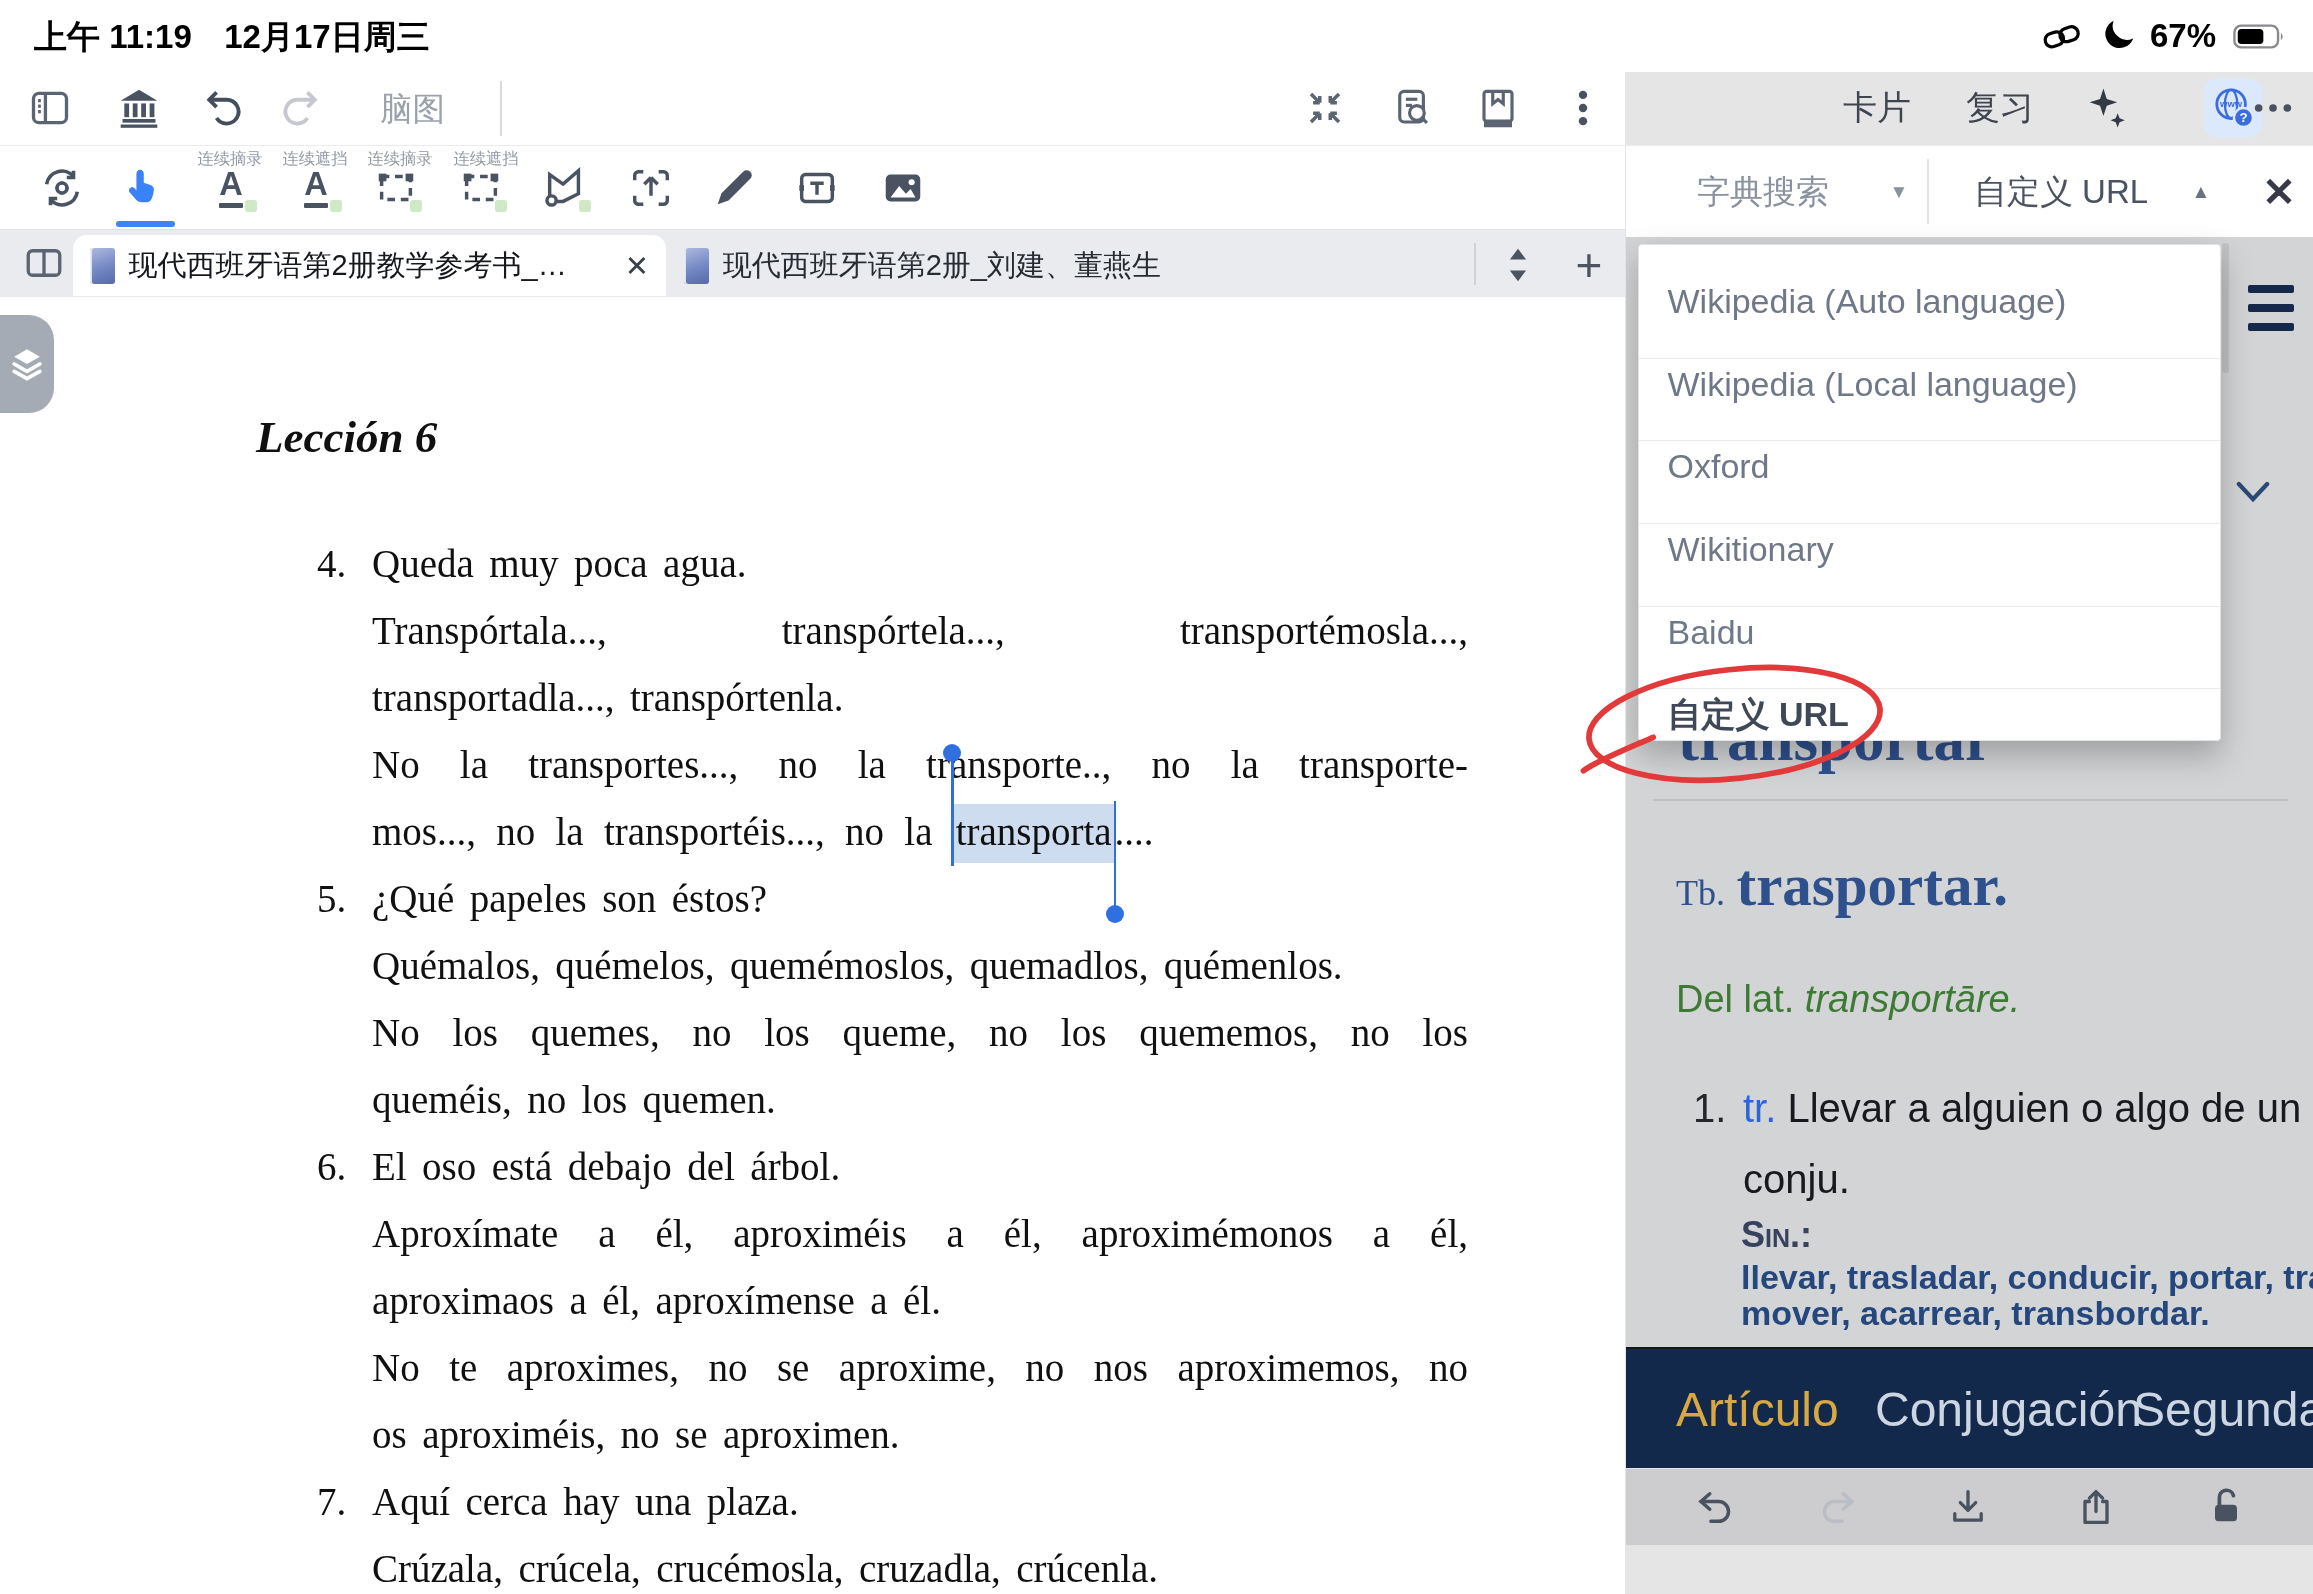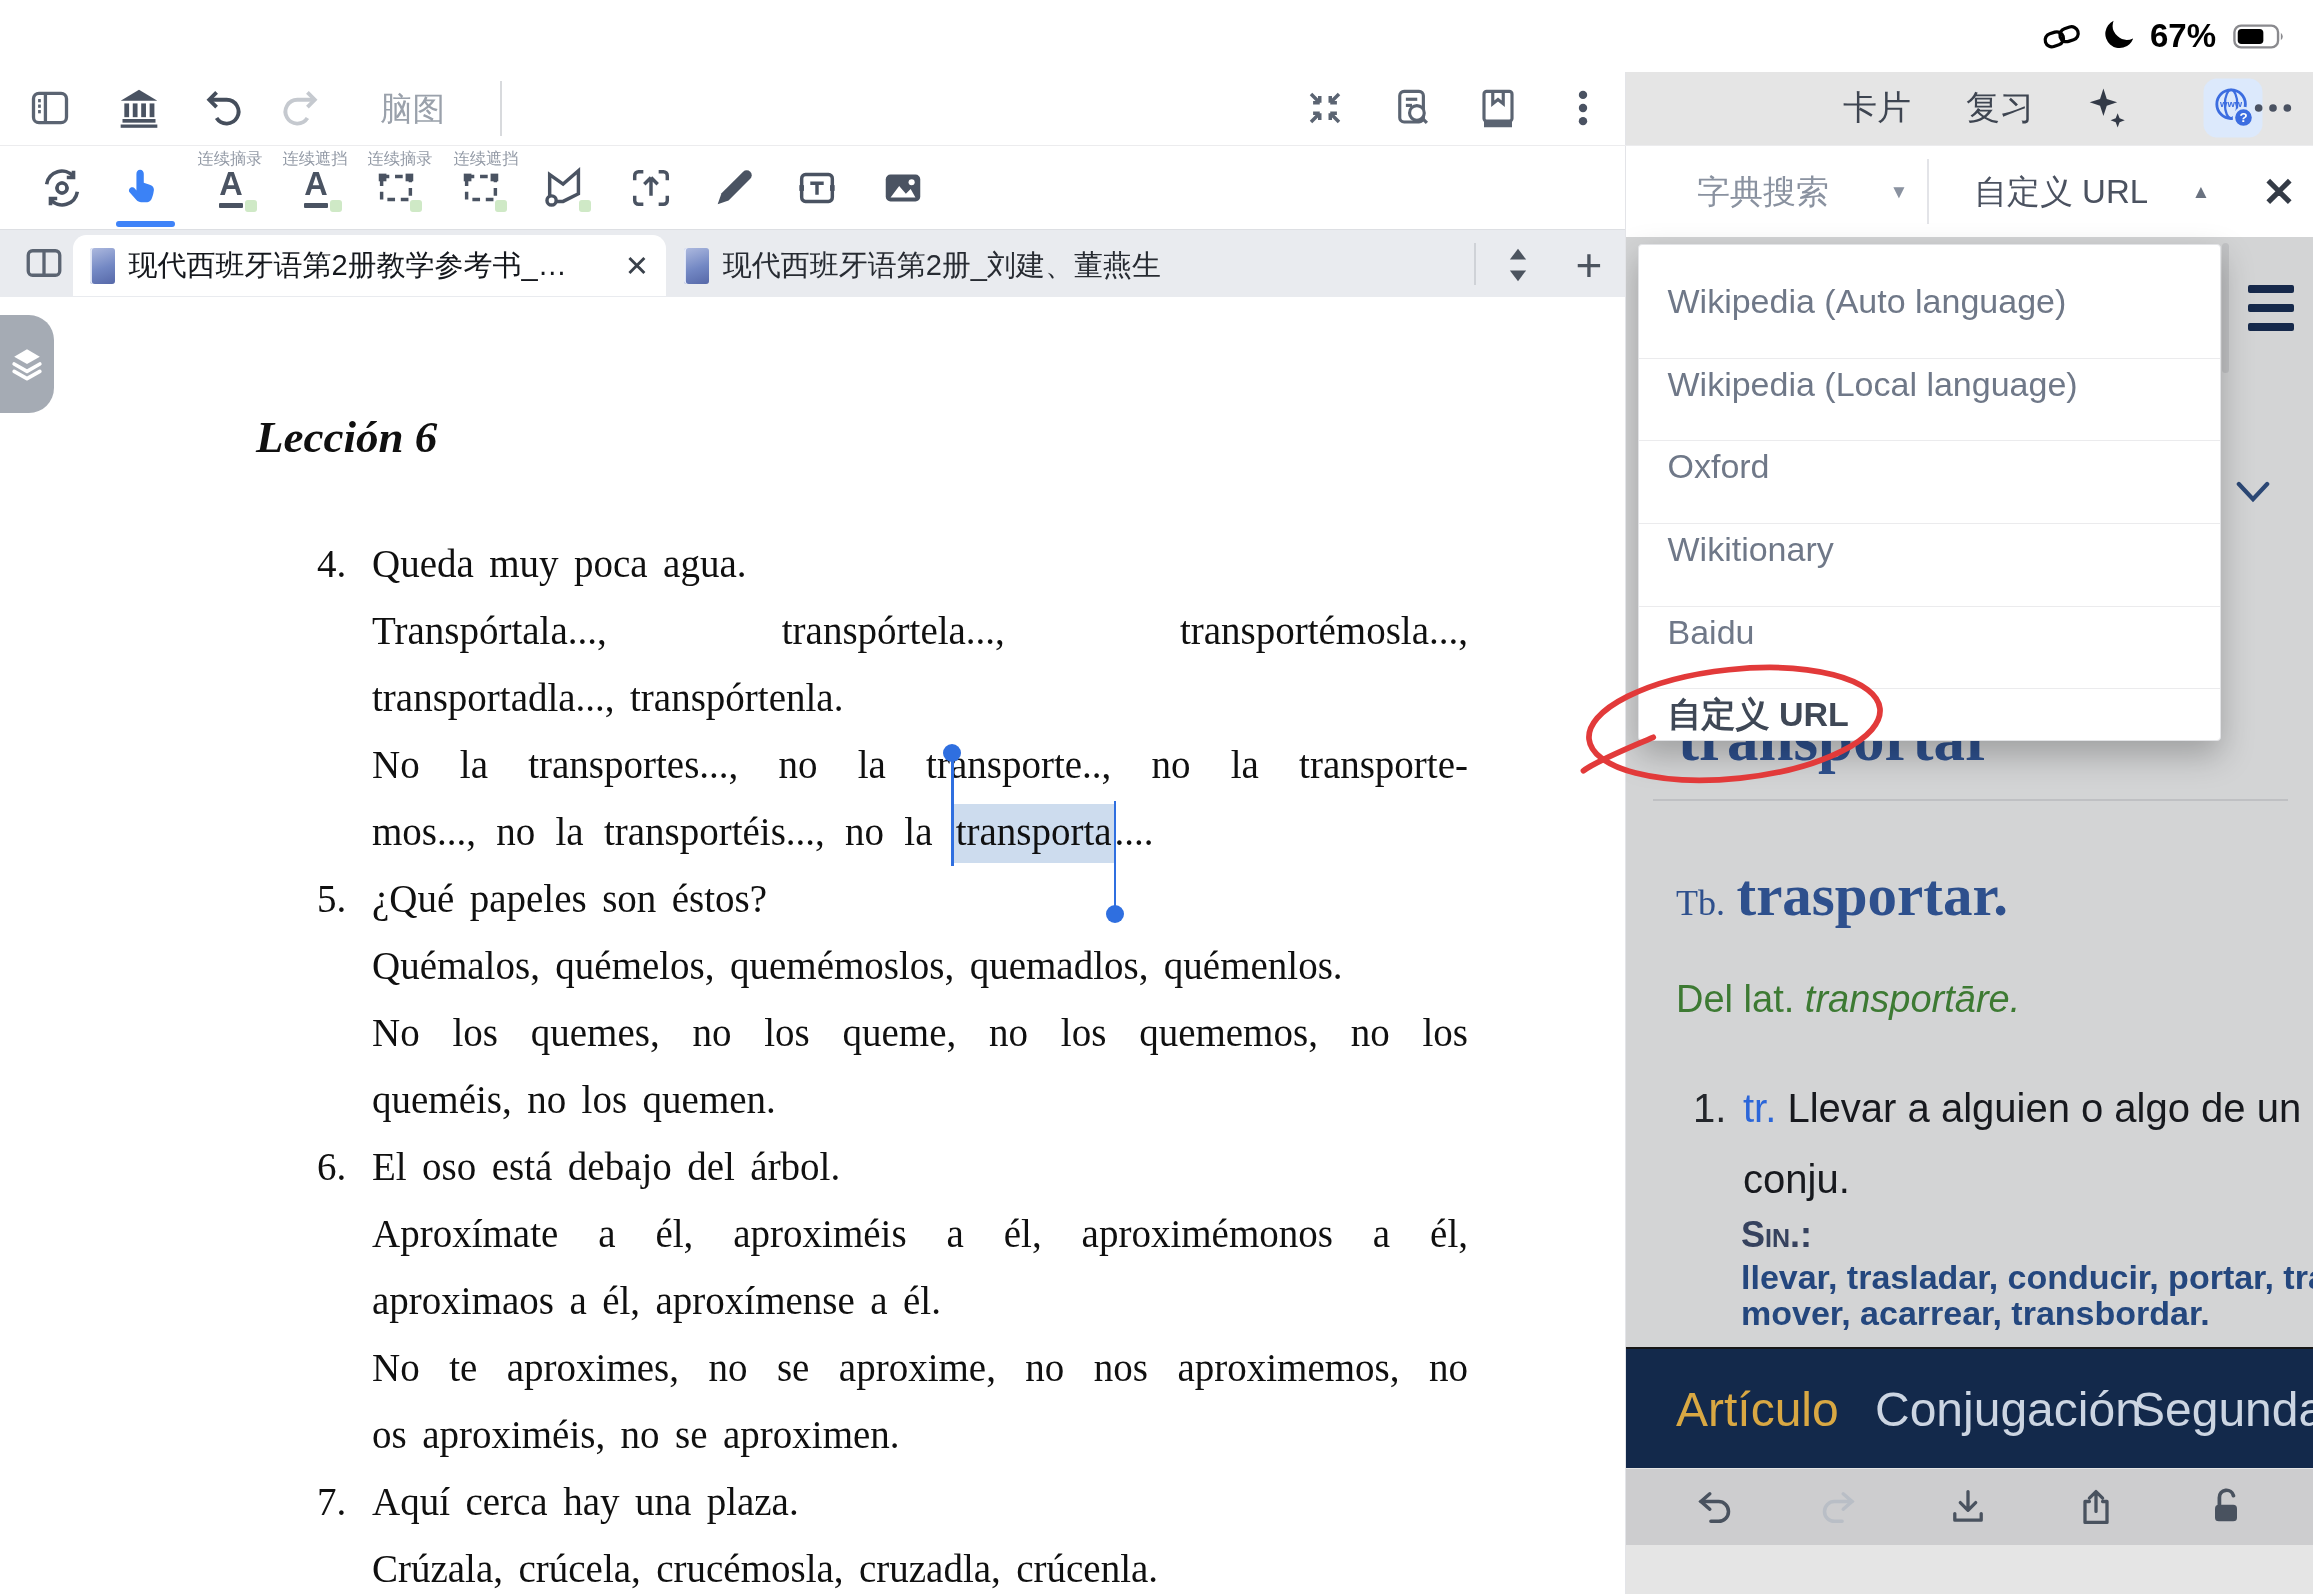"上午 11:19" div.abs { html: none -> <div> <span>上午 11:19</span> <span>12月17日周三</span> </div> }
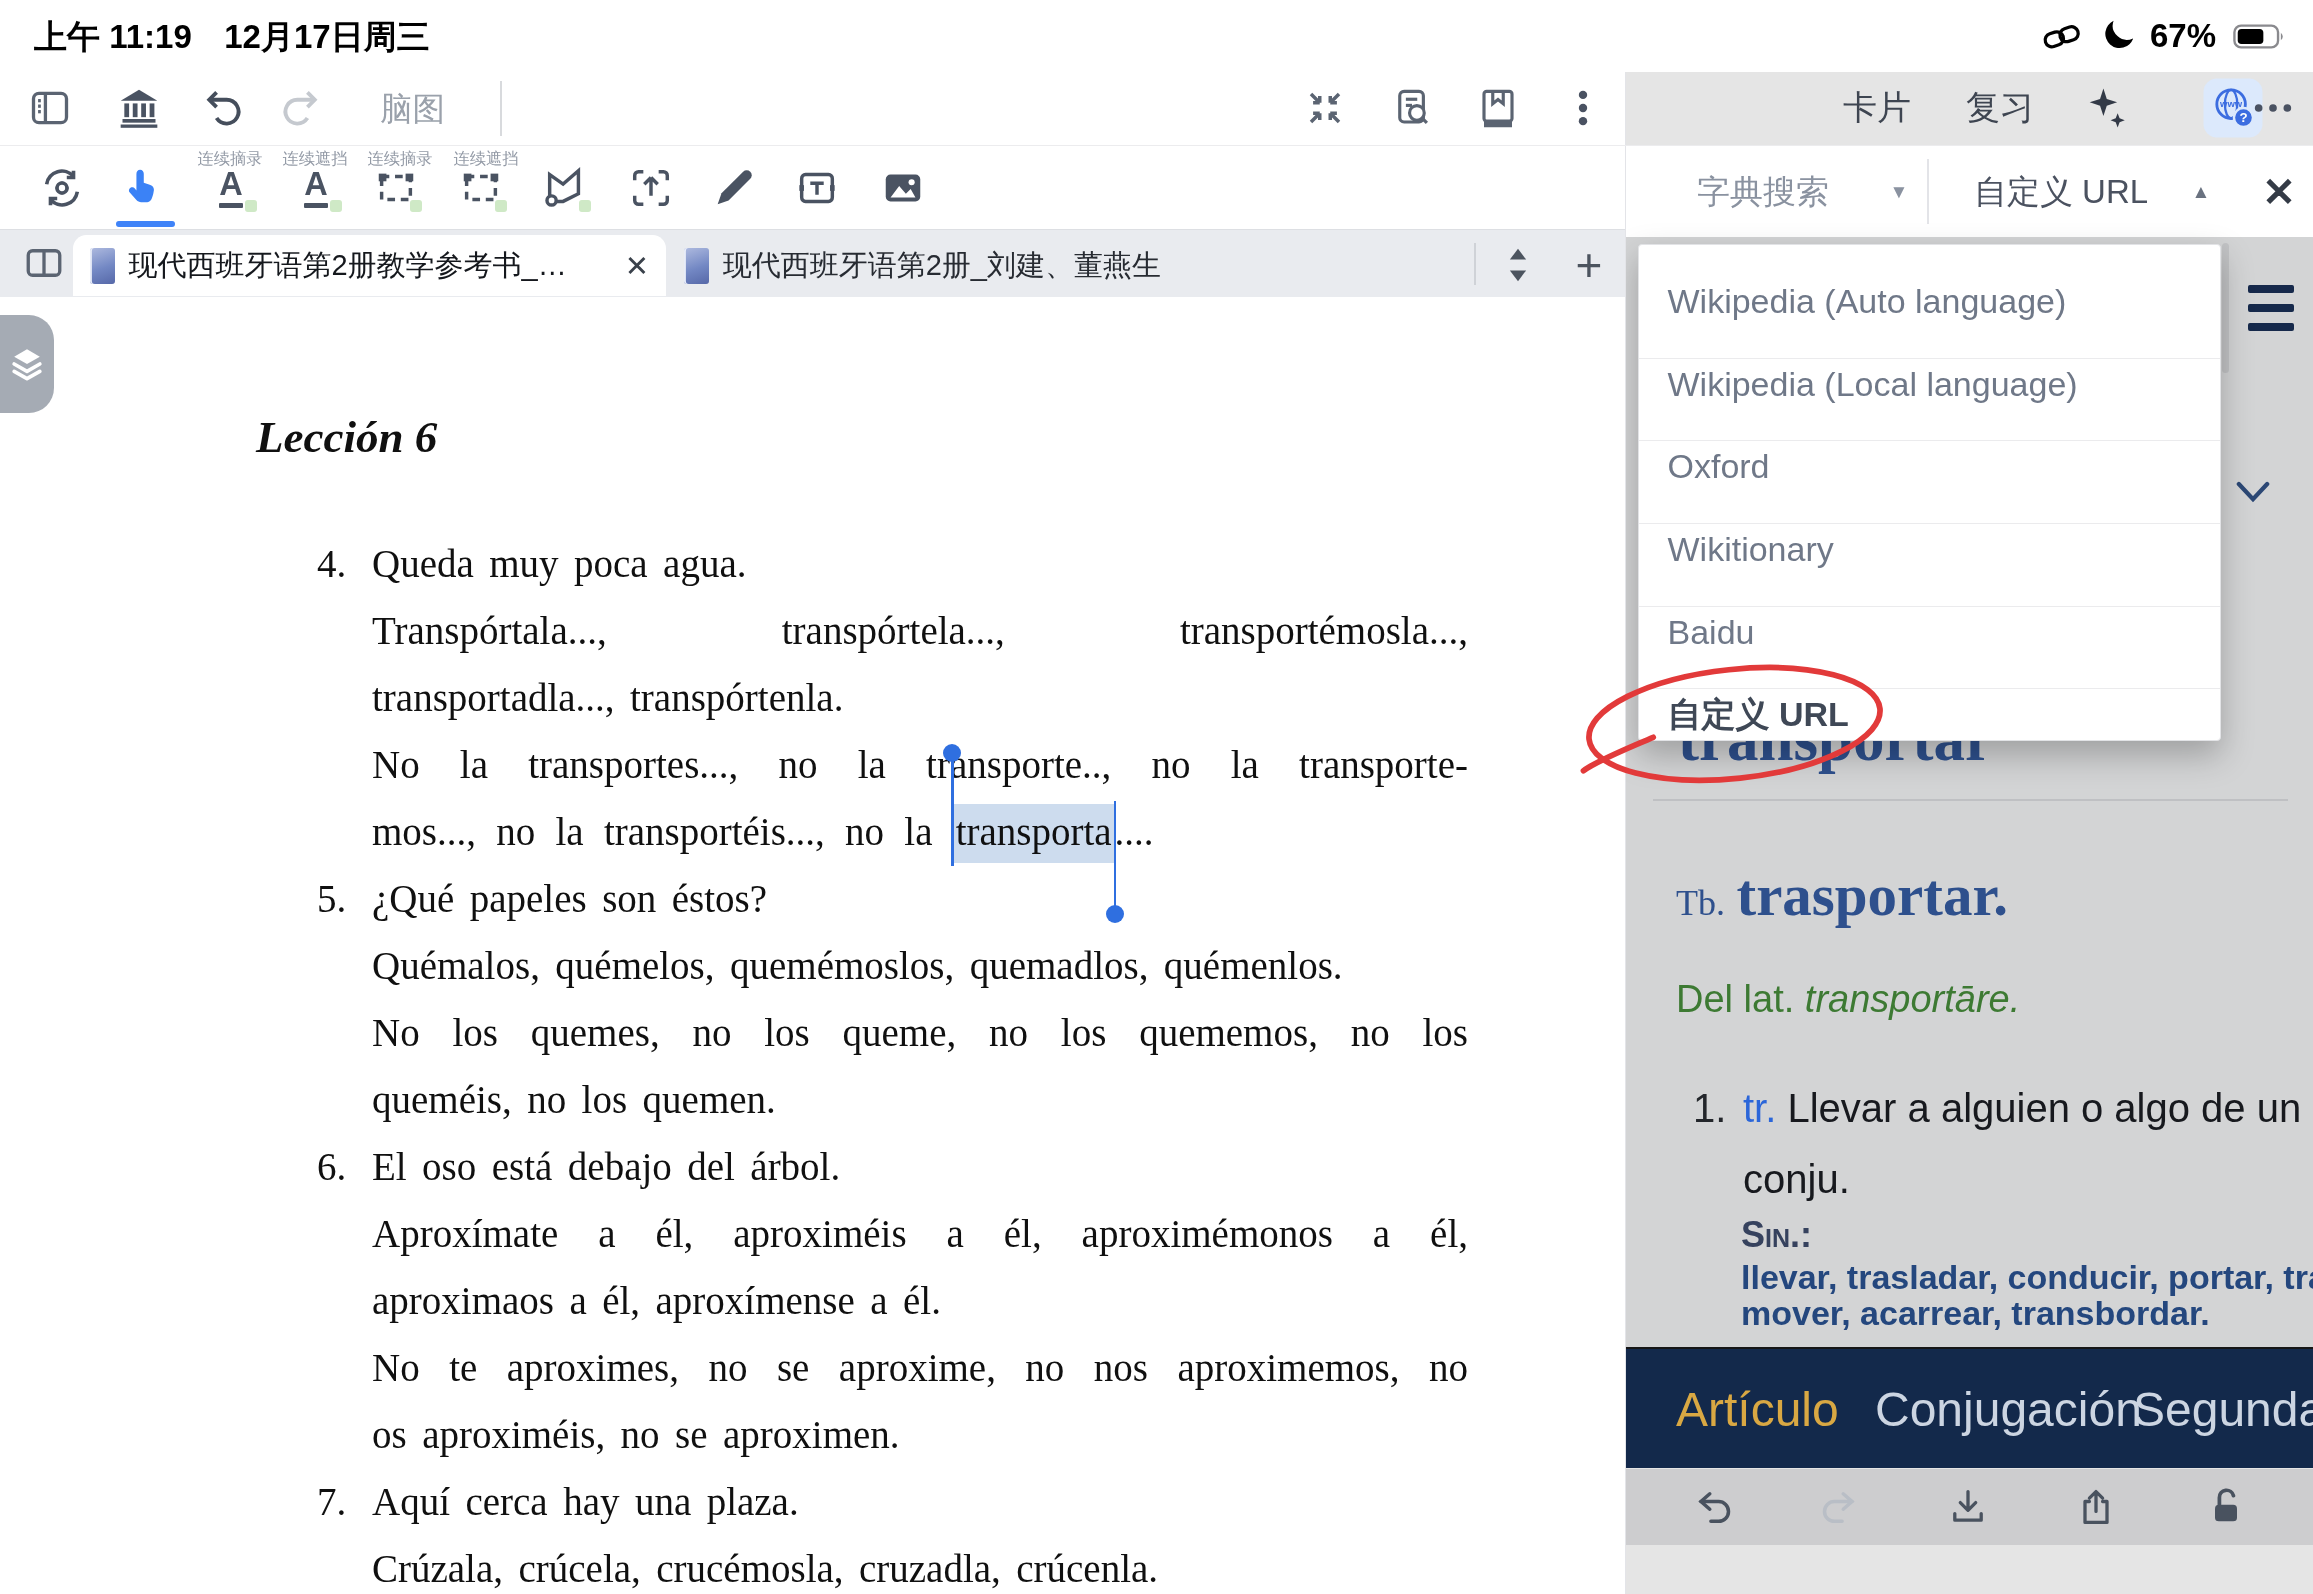"Tb." #tb-line { margin-top: 10px -> none }
